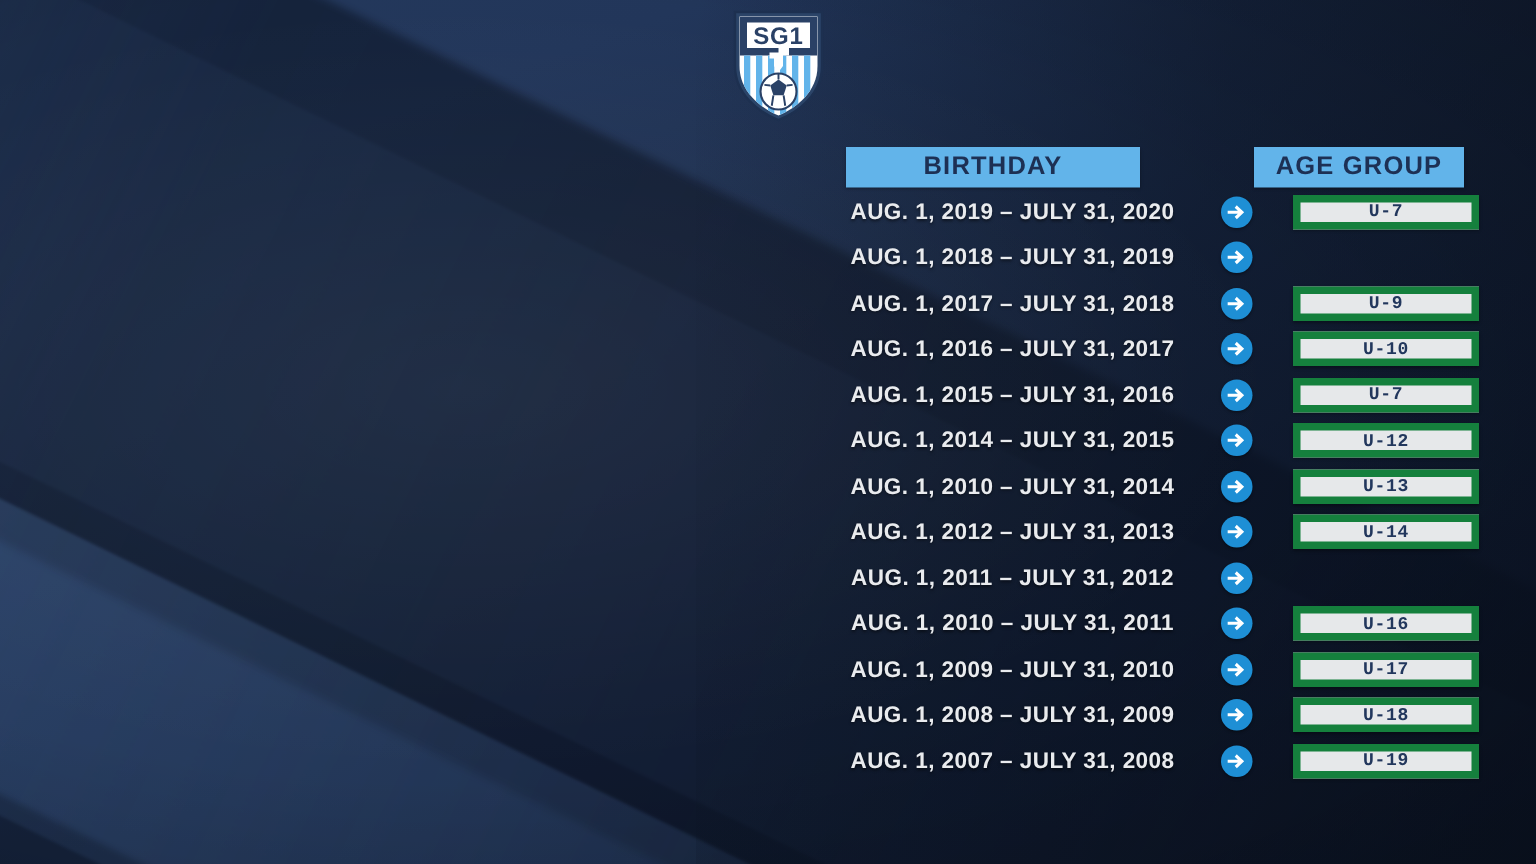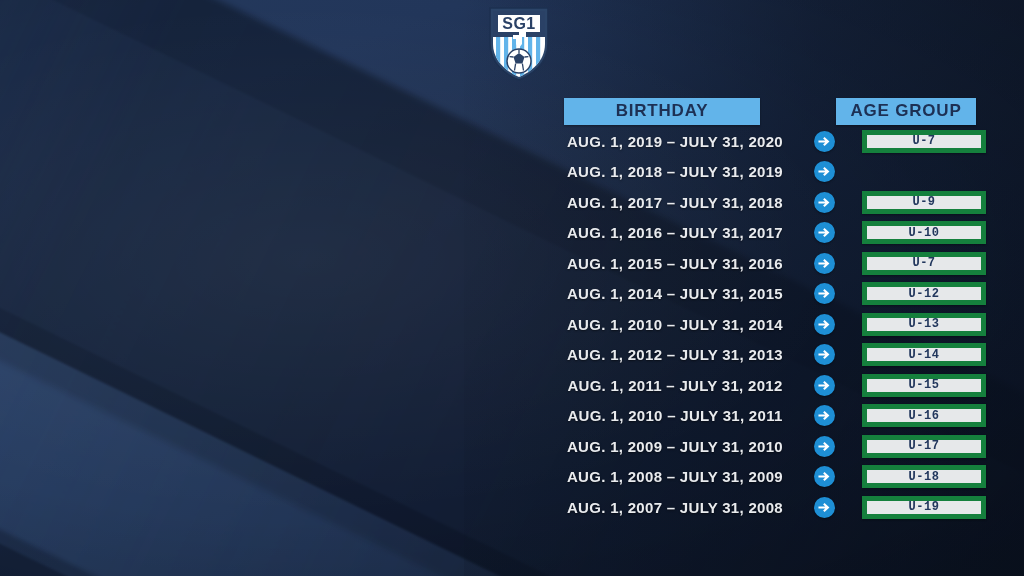"U-15" div.cell-age { html: <div>U-15</div> -> none }
